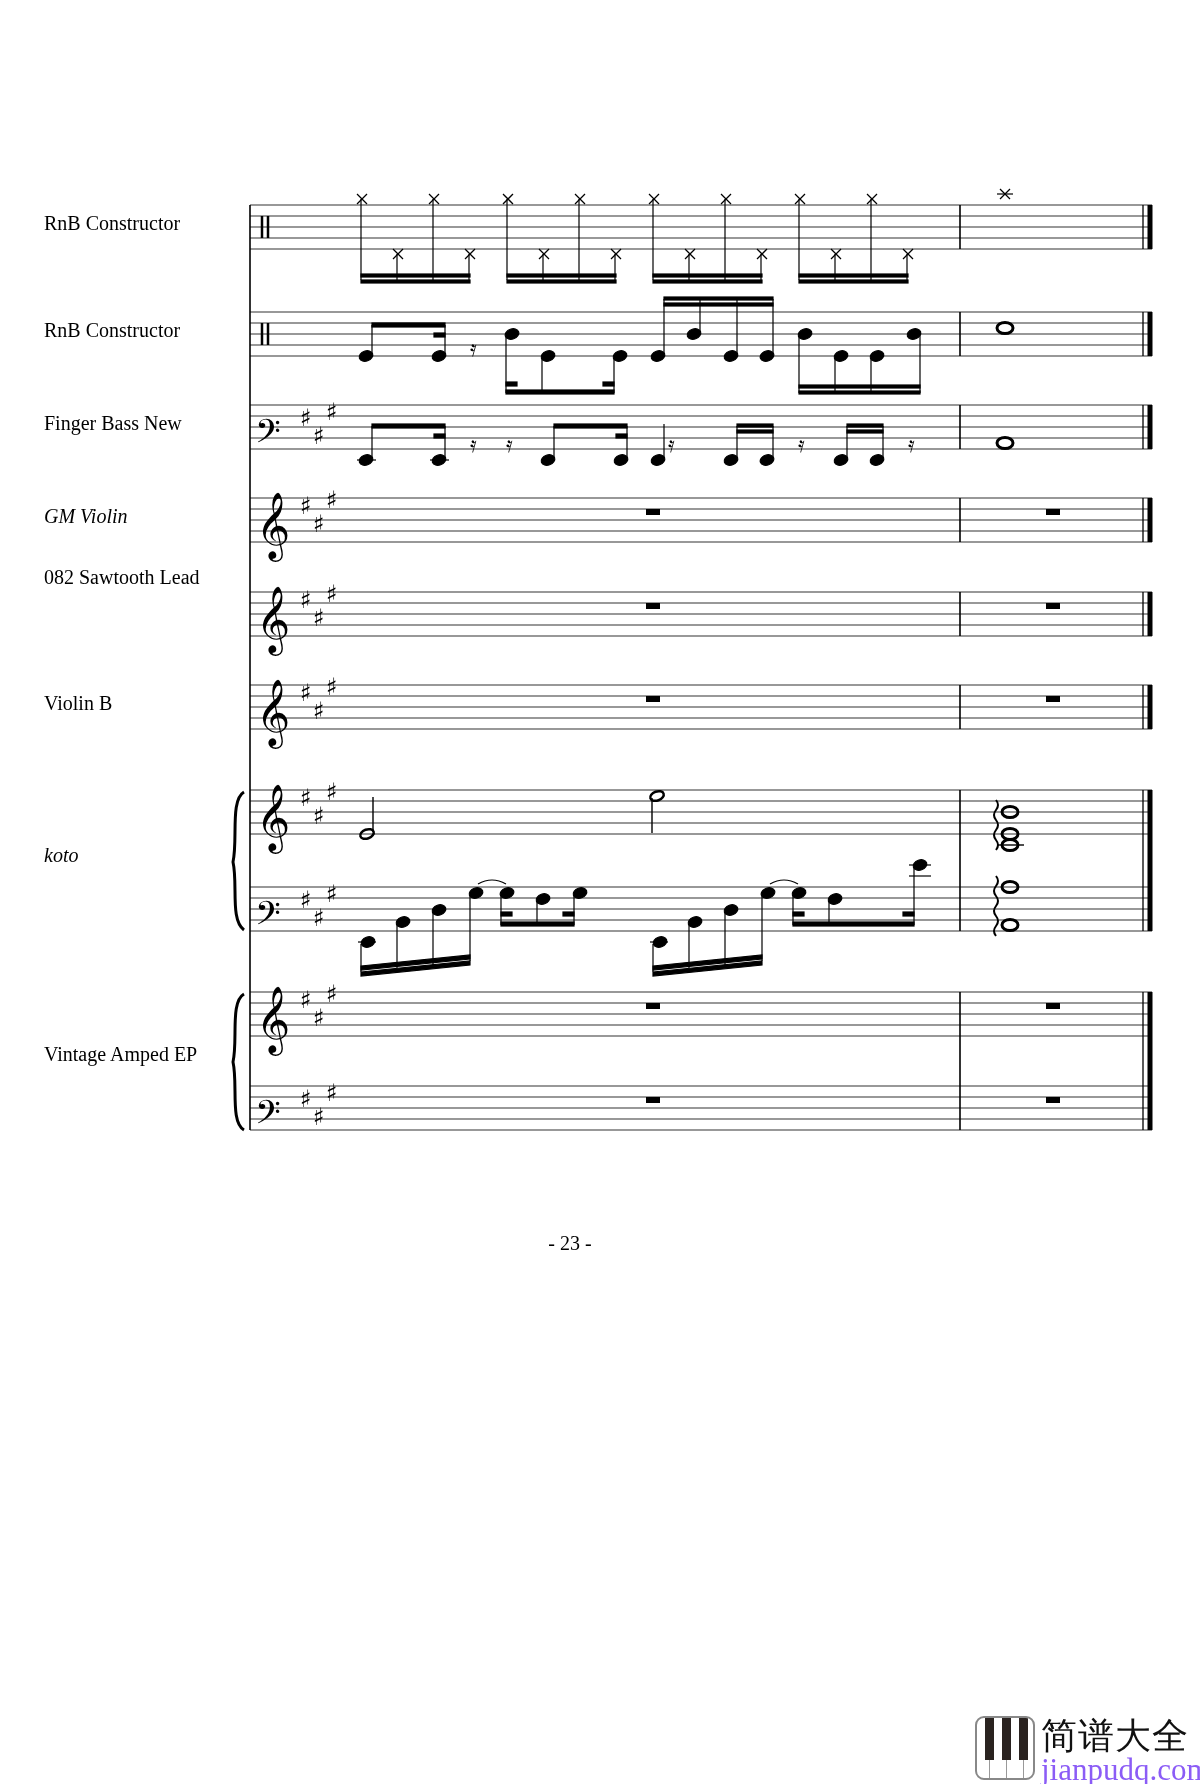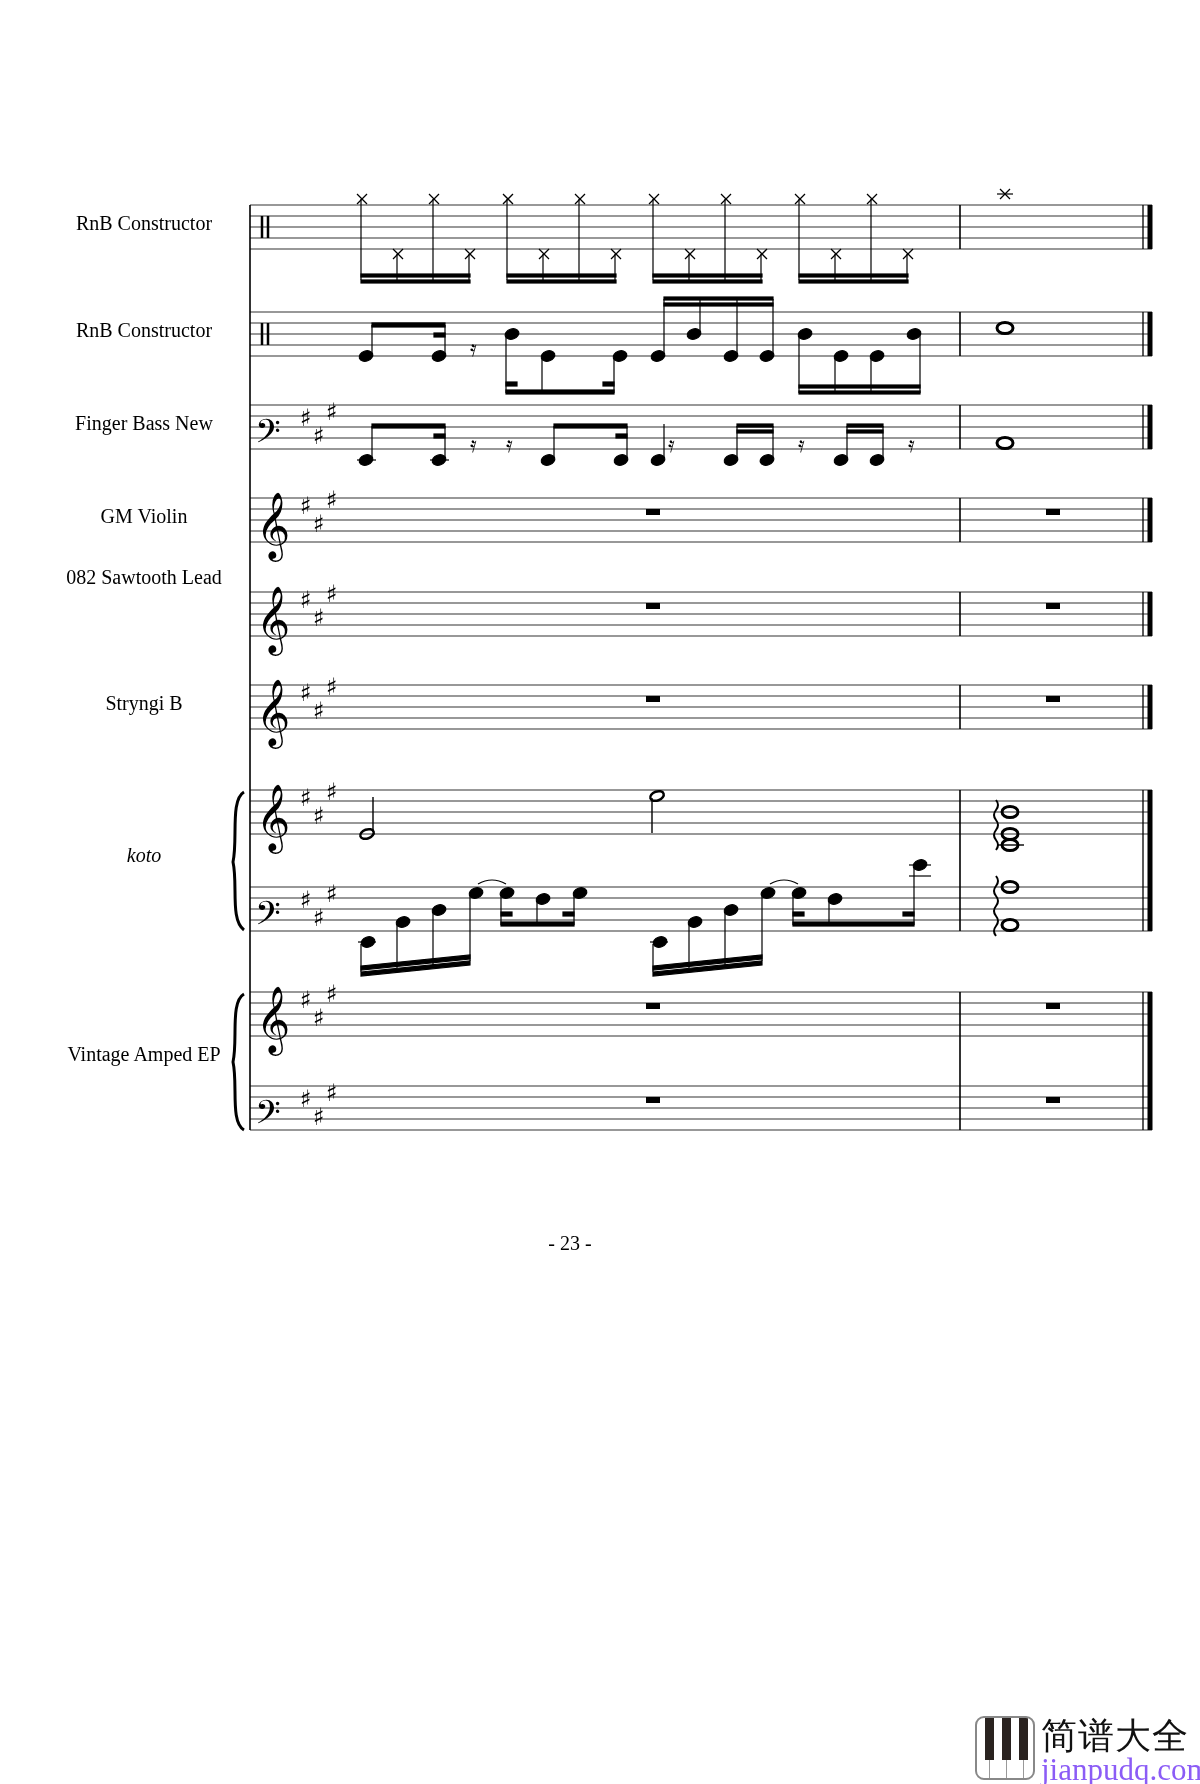"RnB Constructor" .label { text-align: center -> left }
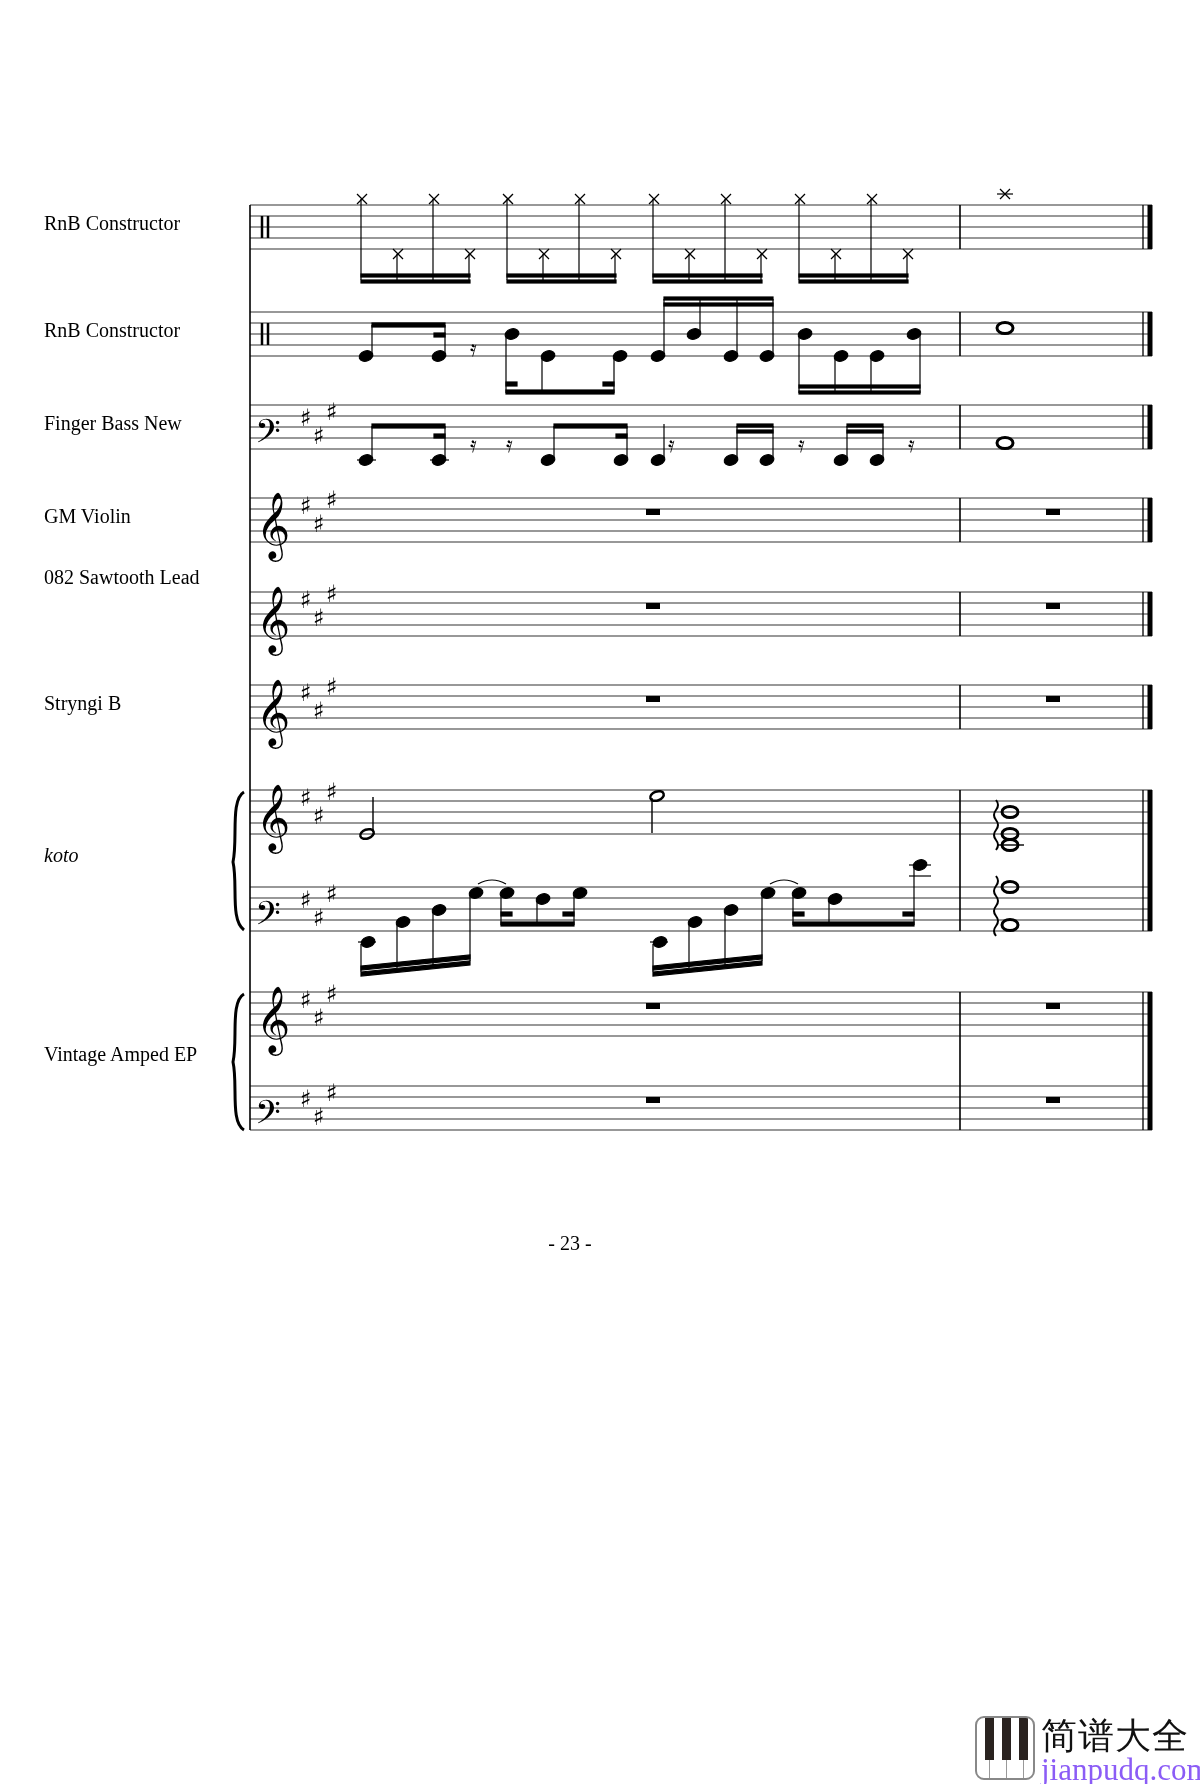"GM Violin" div.label { font-style: none -> italic }
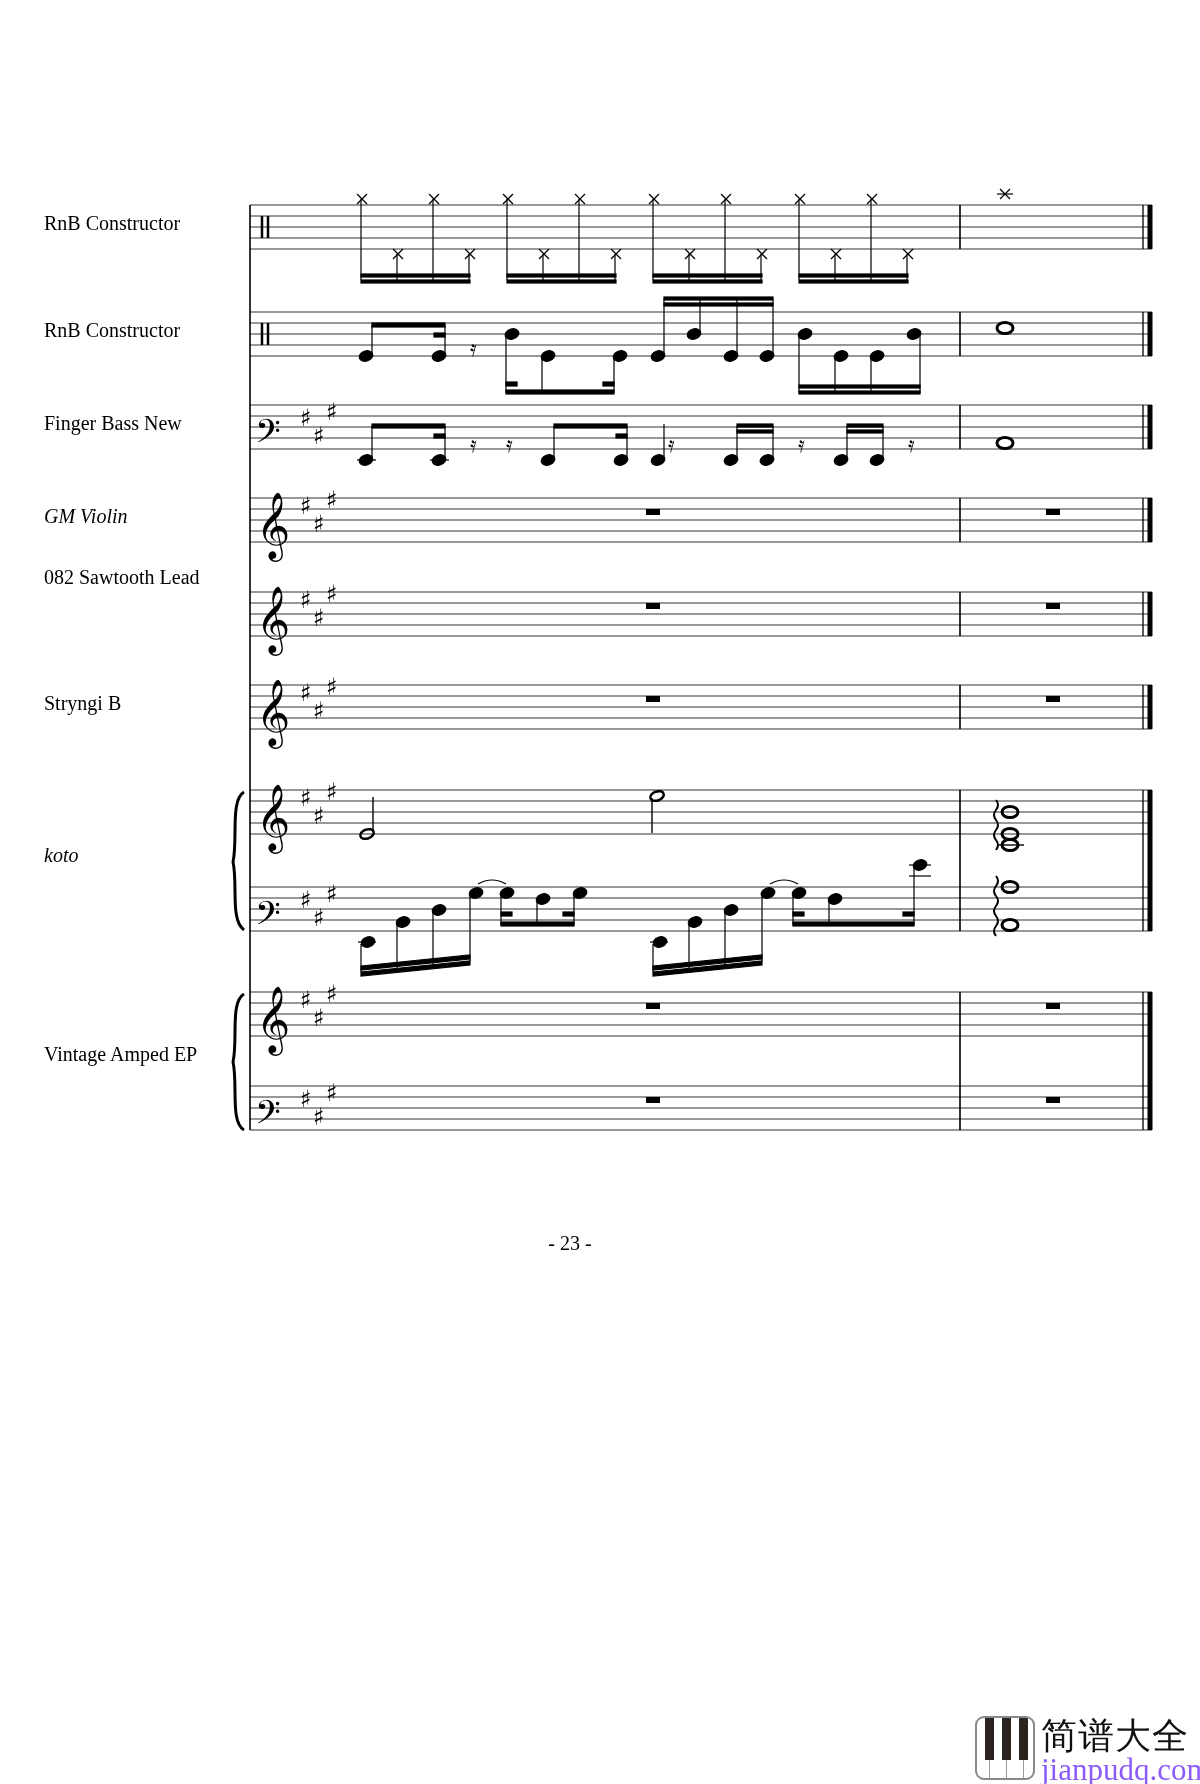"Stryngi B" div.label { text: Stryngi -> Violin }
